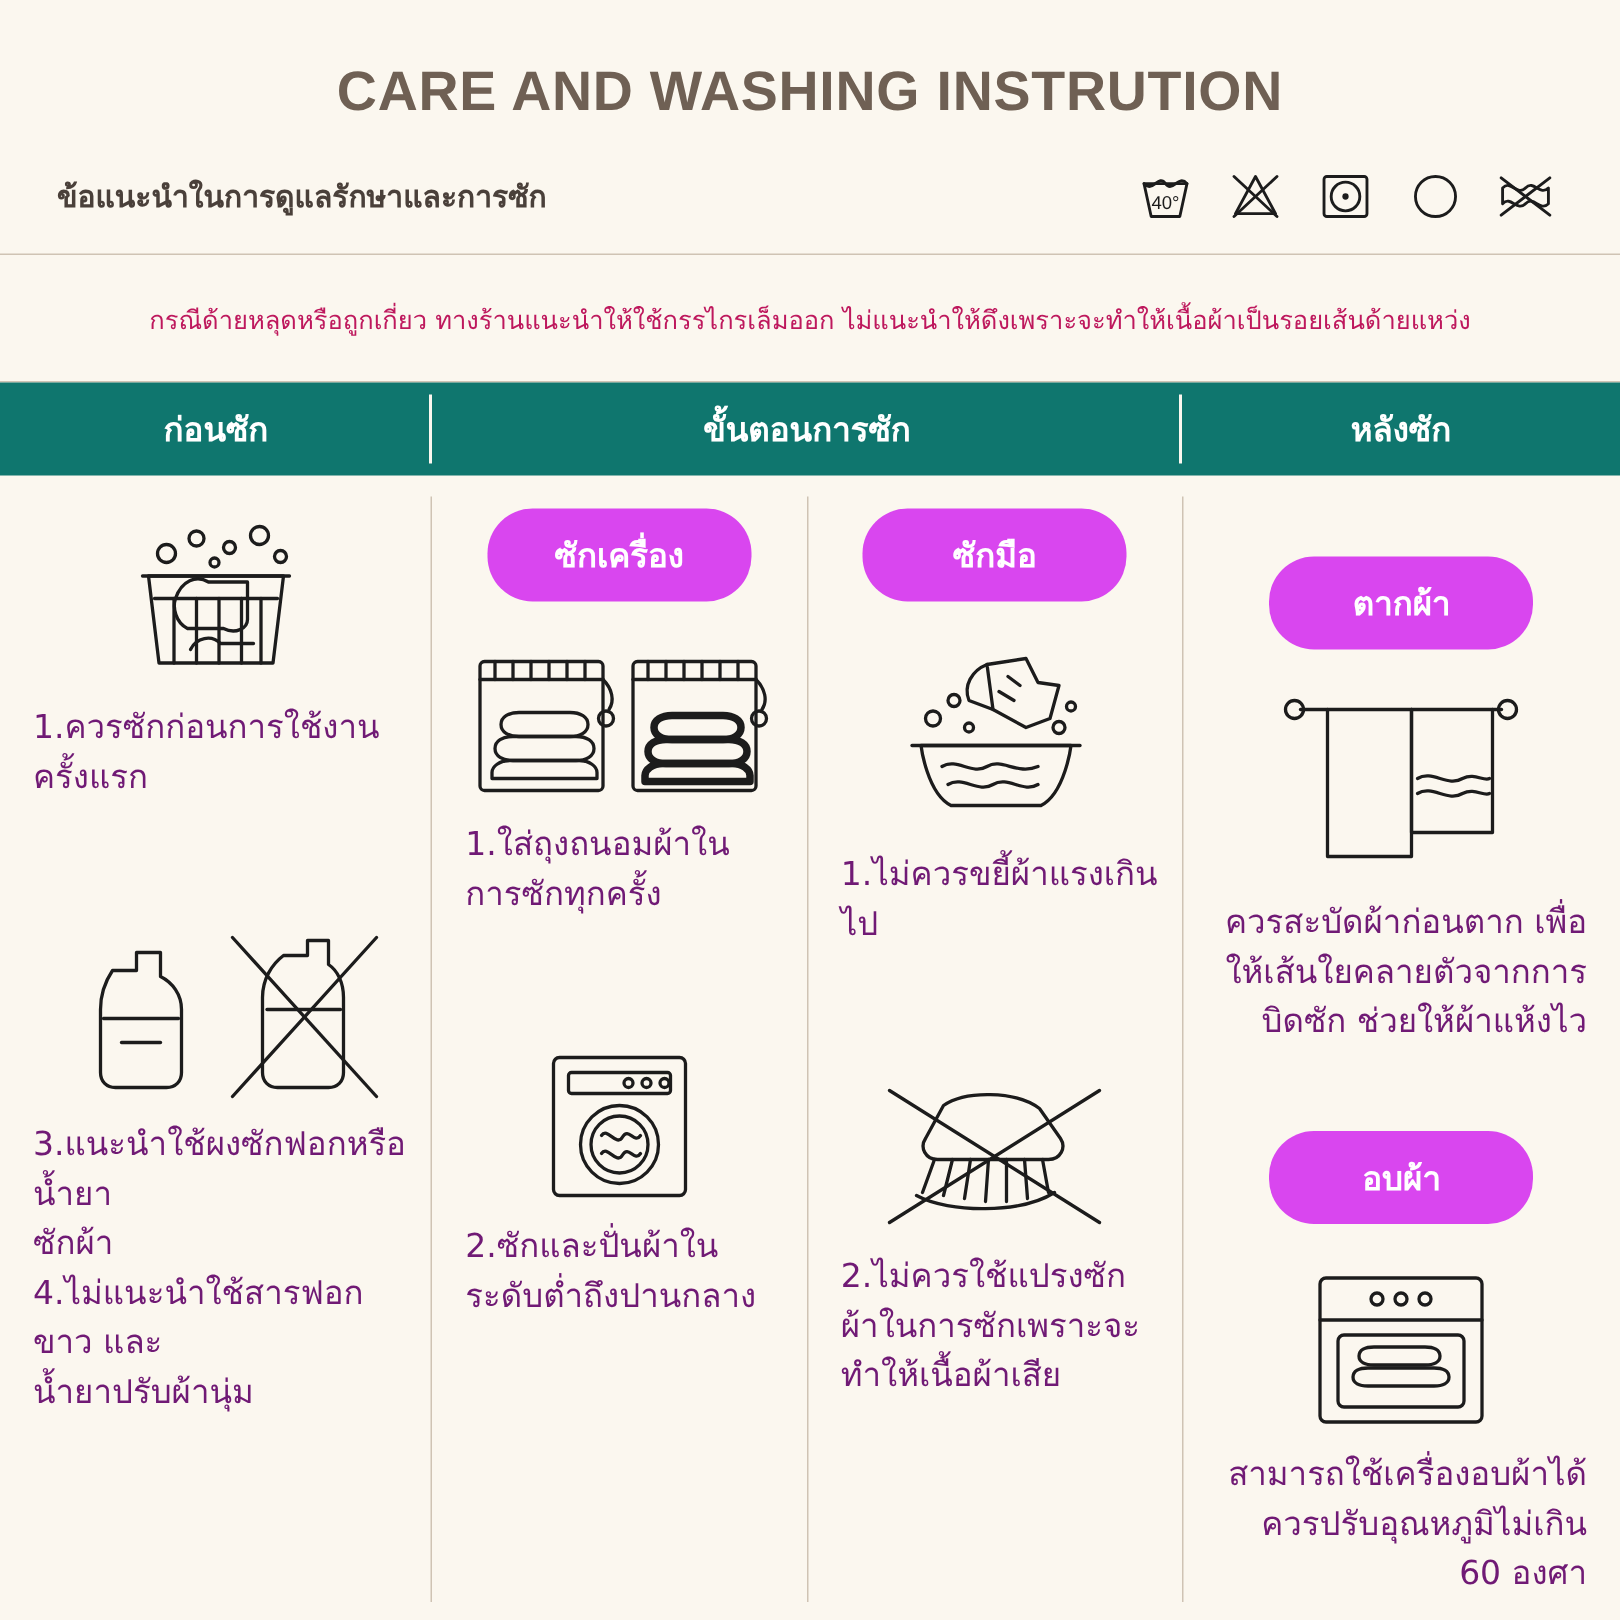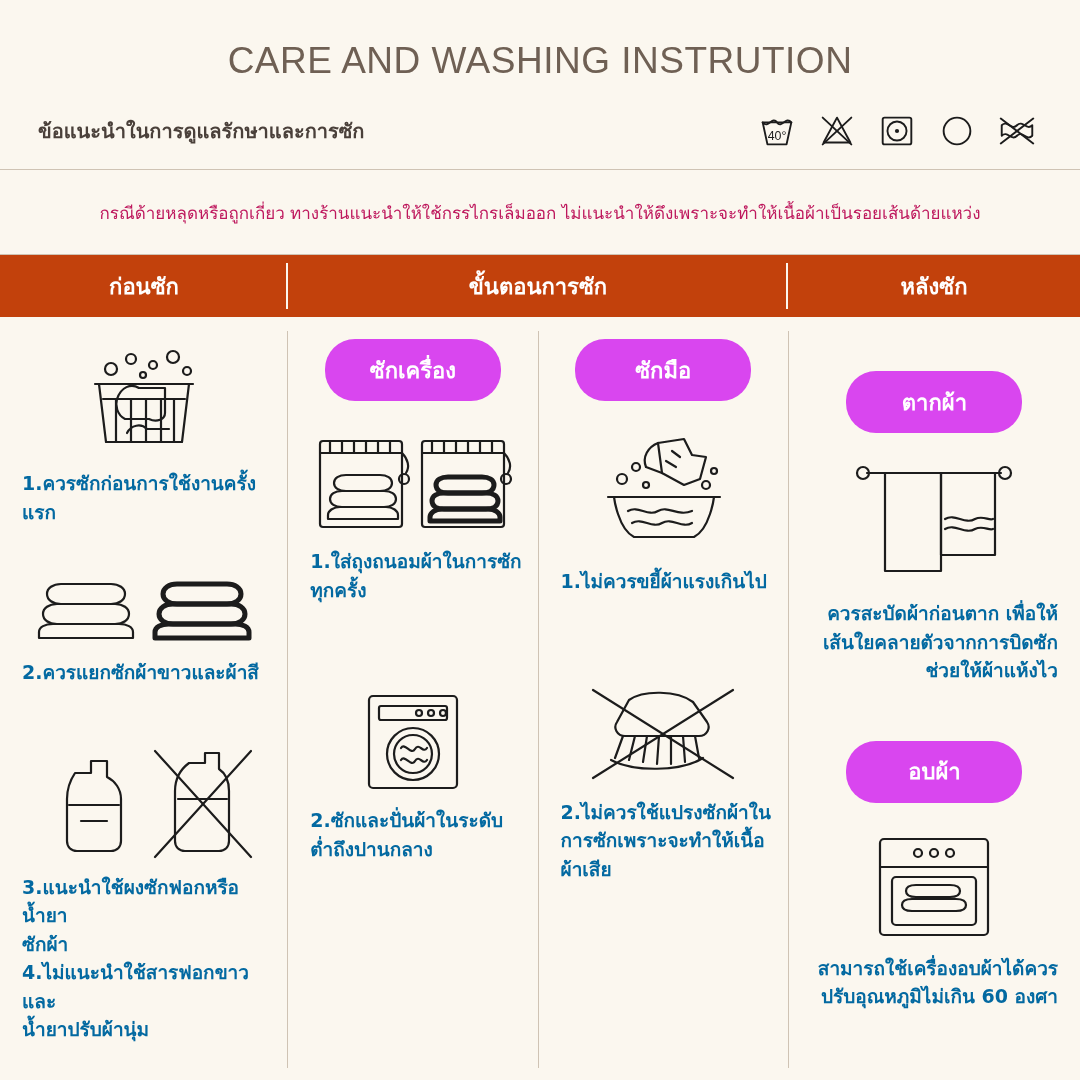"CARE AND WASHING INSTRUTION" .title { font-weight: normal -> bold }
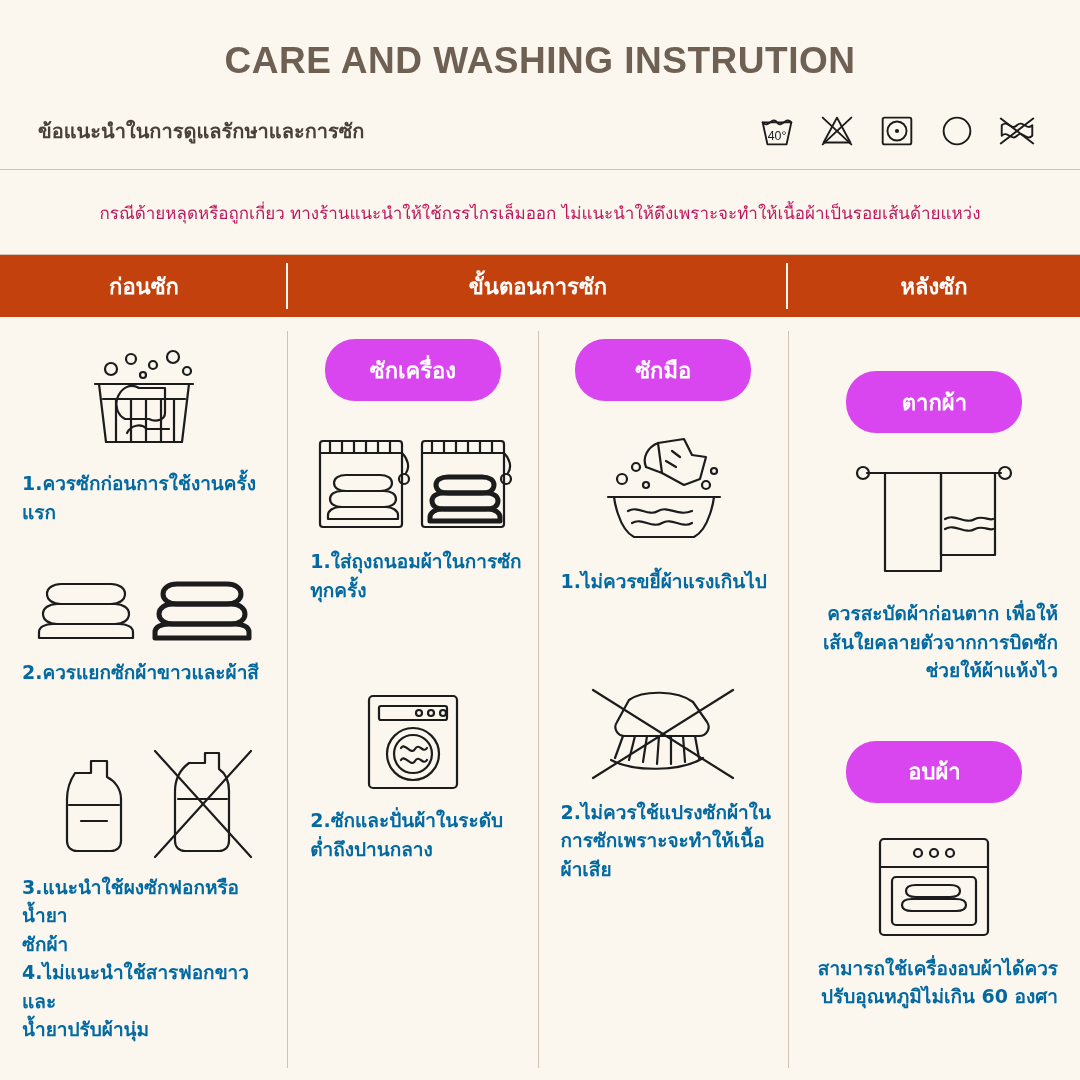"ก่อนซัก" .band { background: #c2410c -> #0f766e }
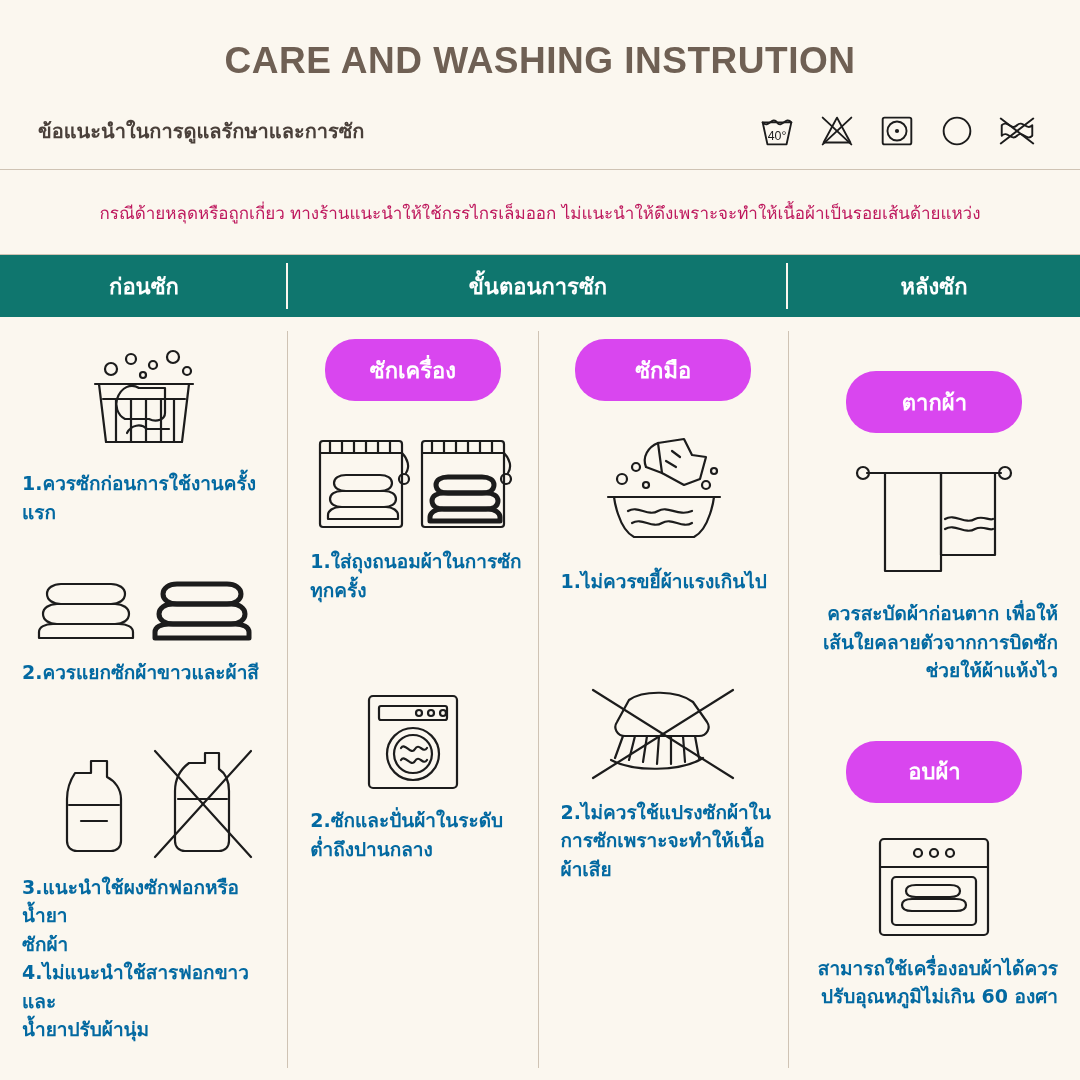"1.ควรซักก่อนการใช้งานครั้งแรก" .cap { color: #0369a1 -> #701a75; font-size: 19px -> 22px; font-weight: bold -> none }
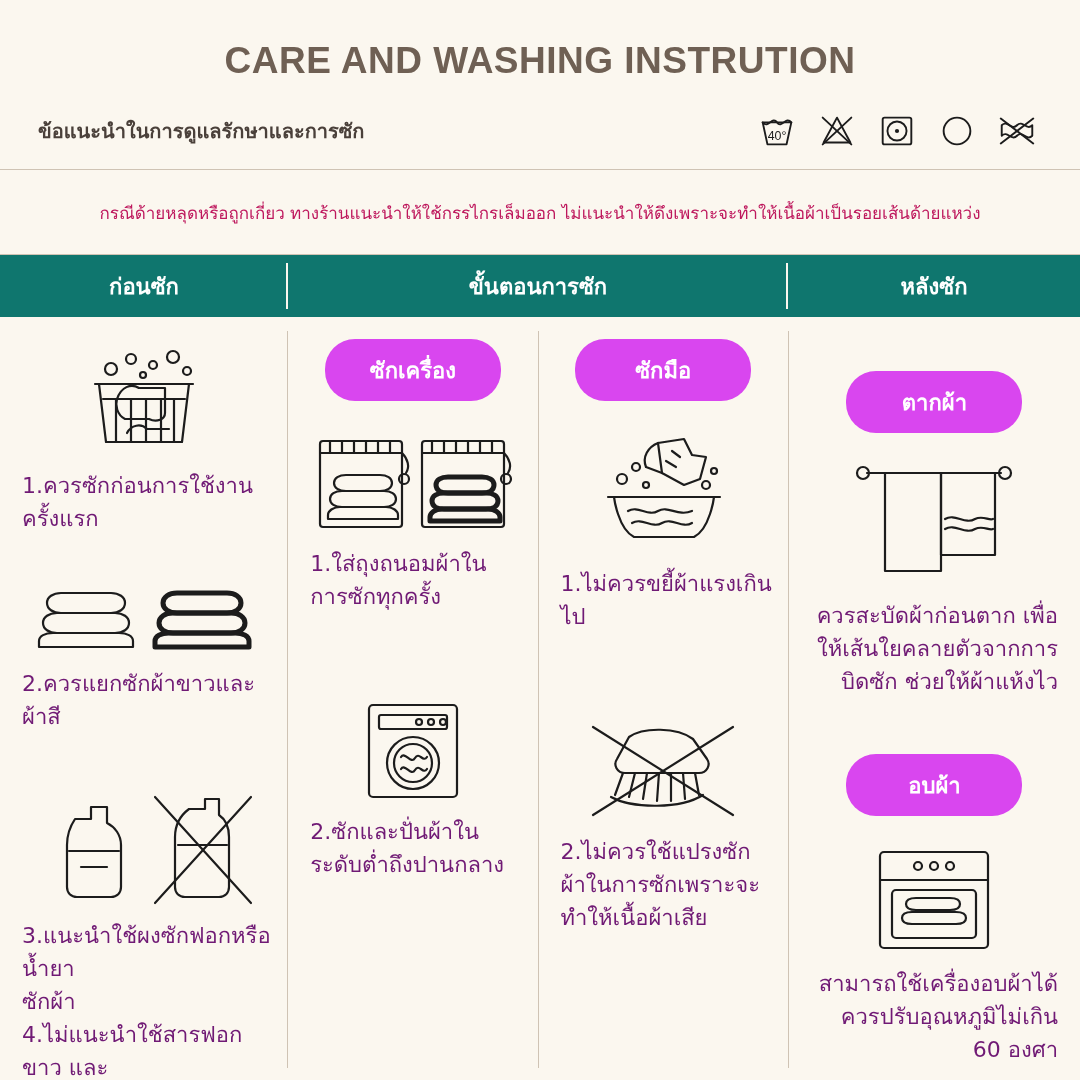"2.ควรแยกซักผ้าขาวและผ้าสี" div.block { html: <div> <div> <svg> <g> <path></path> <path></path> <path></path> </g> <g> <path></path> <path></path> <path></path> </g> </svg> </div> <div>2.ควรแยกซักผ้าขาวและผ้าสี</div> </div> -> none }
